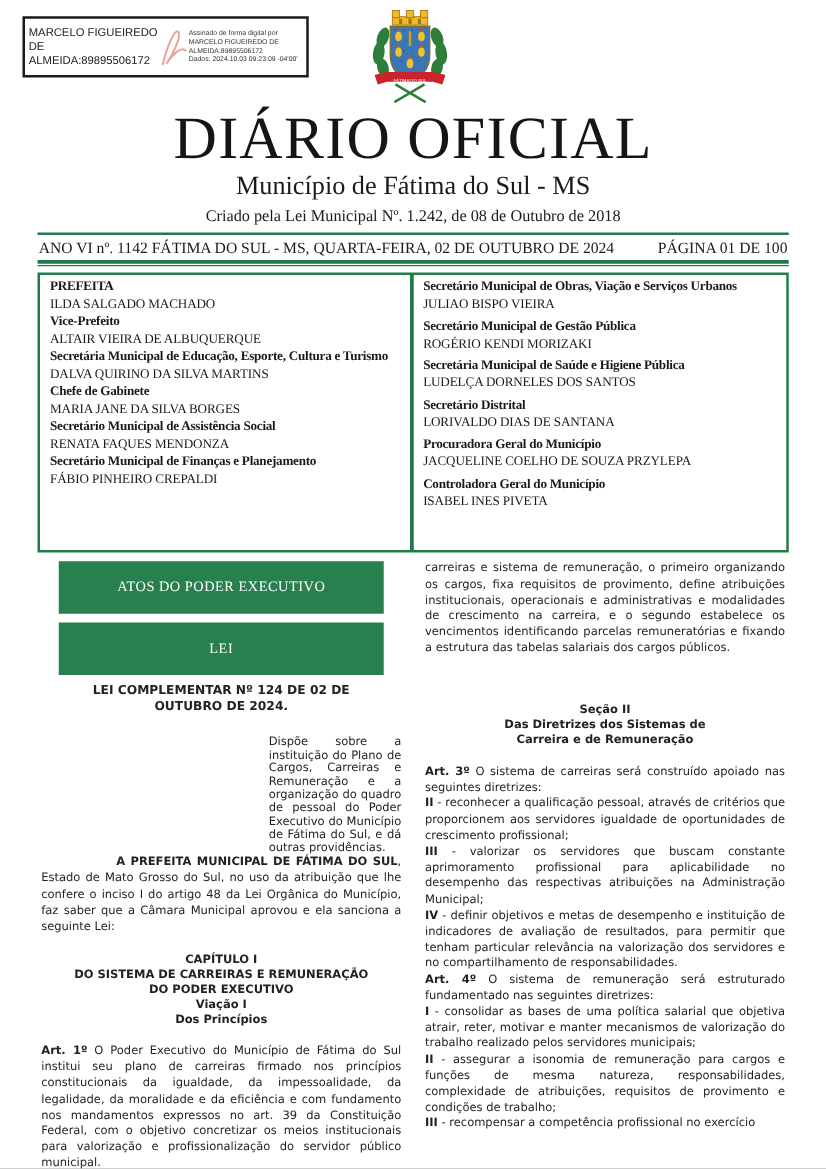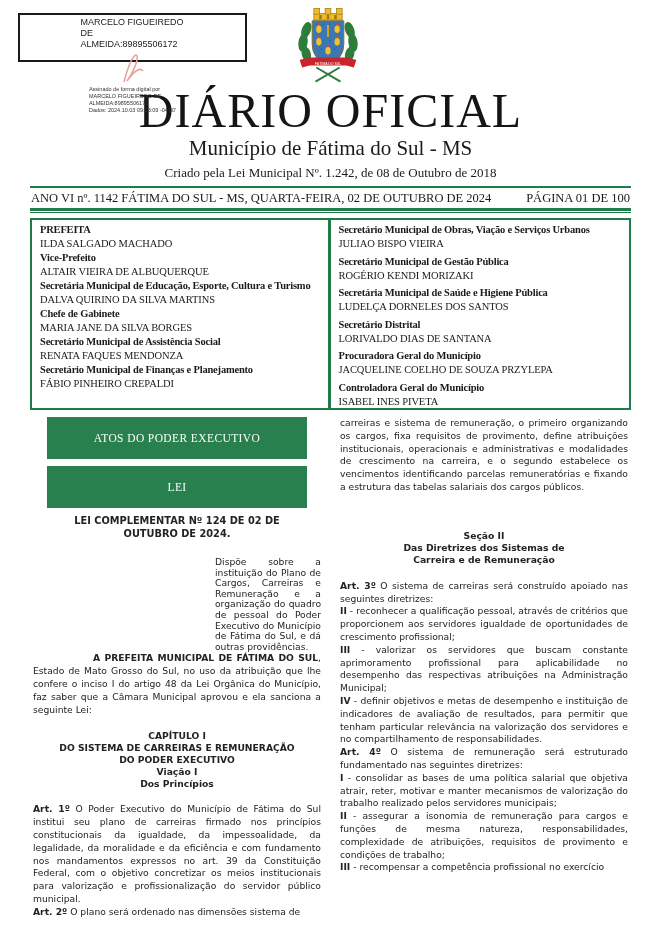"MARCELO FIGUEIREDO DE" .sig-box { flex-direction: column -> none }
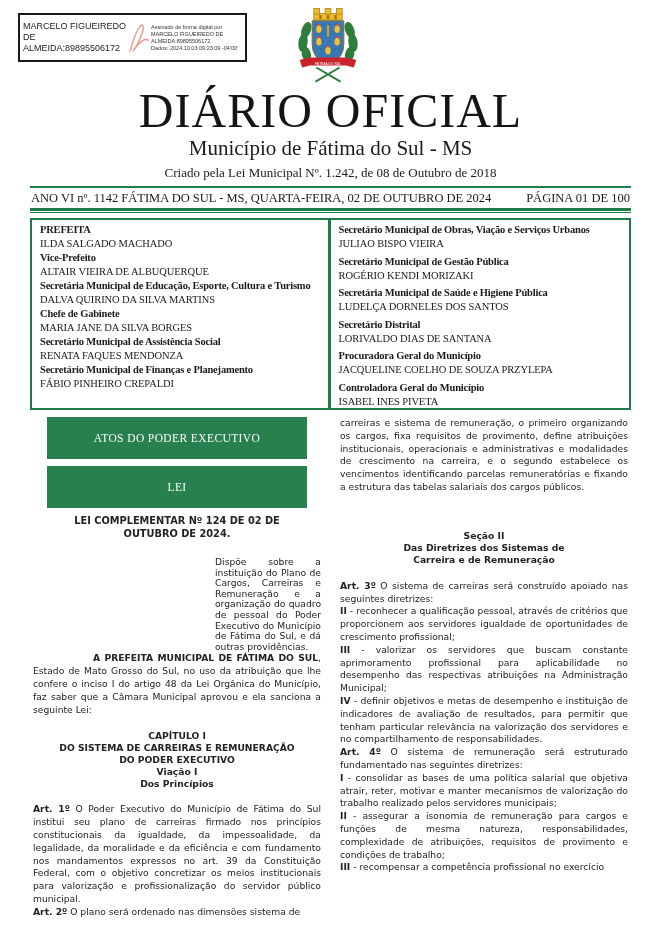"PREFEITA" .off-box { height: 192px -> 224px }
